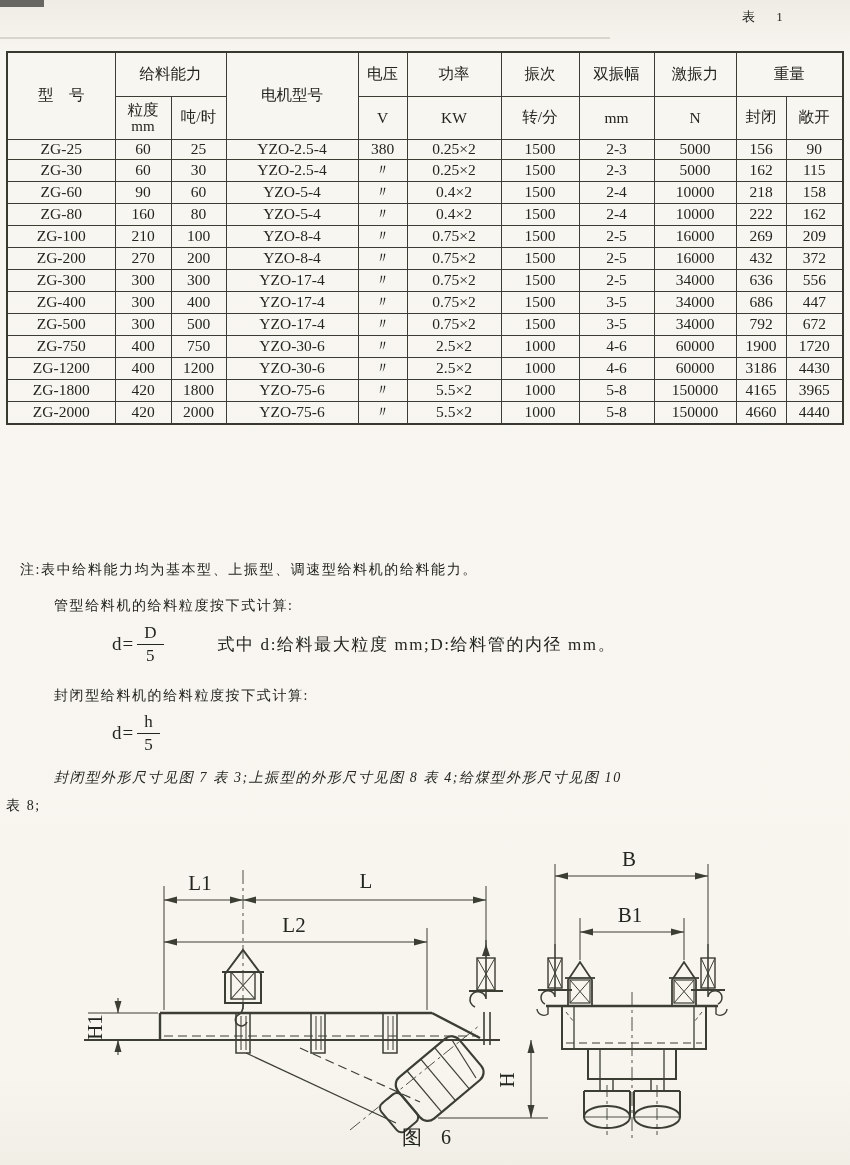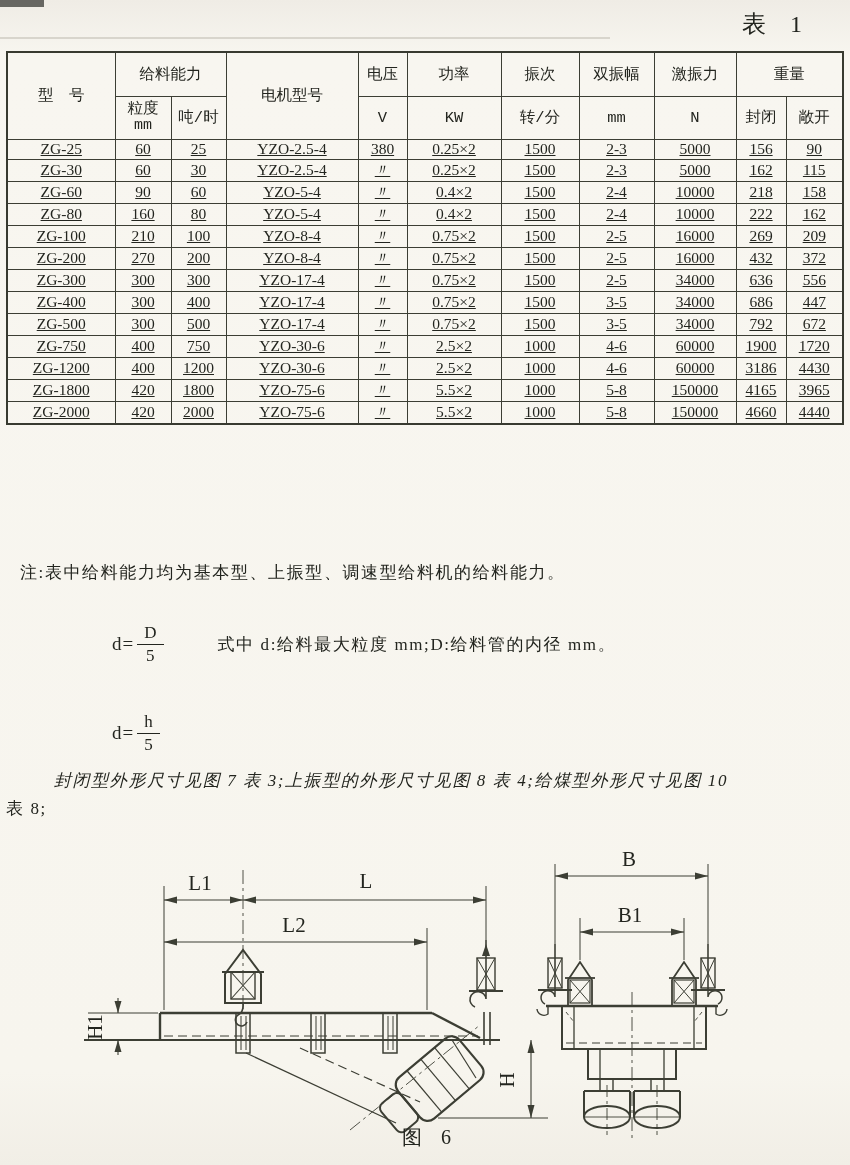"表 1" .table-label { font-size: 24px -> 13px }
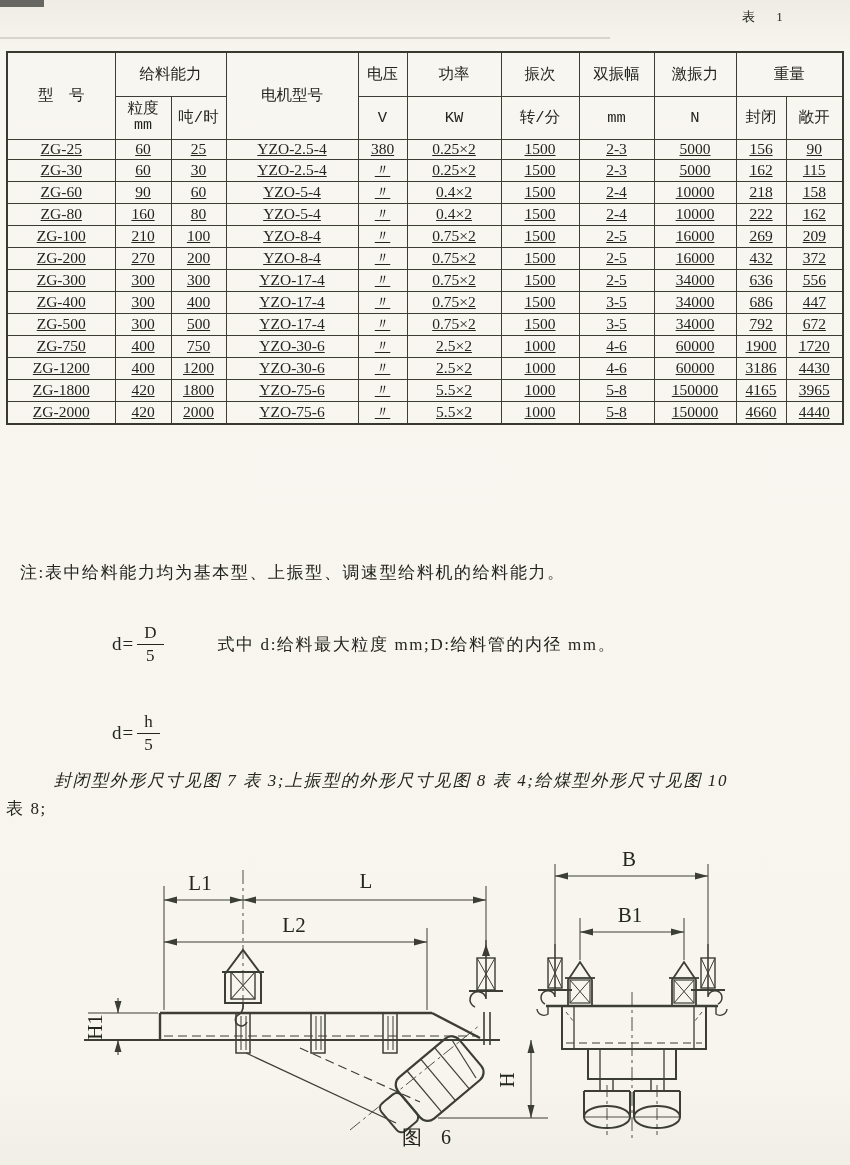"粒度" thead tr.h2 { font-family: Liberation Mono, monospace -> none }
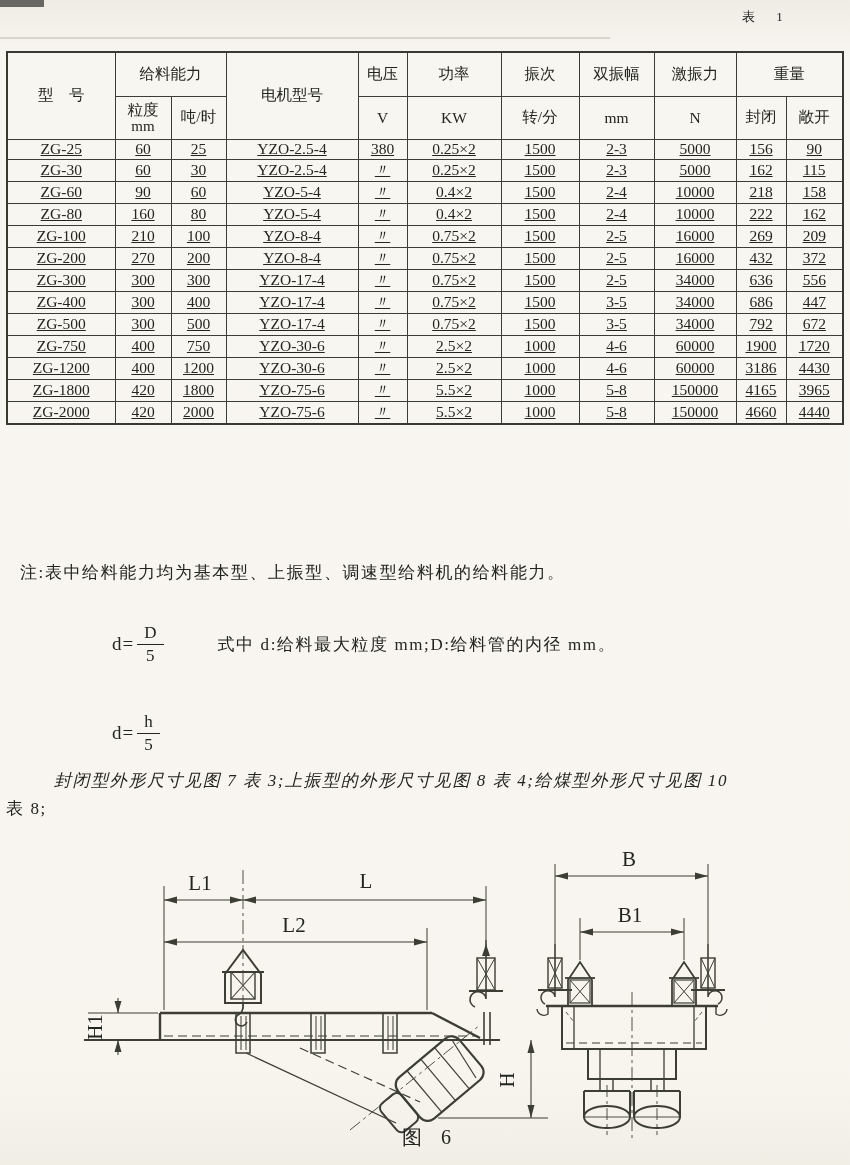"ZG-25" tbody tr { text-decoration: underline -> none }
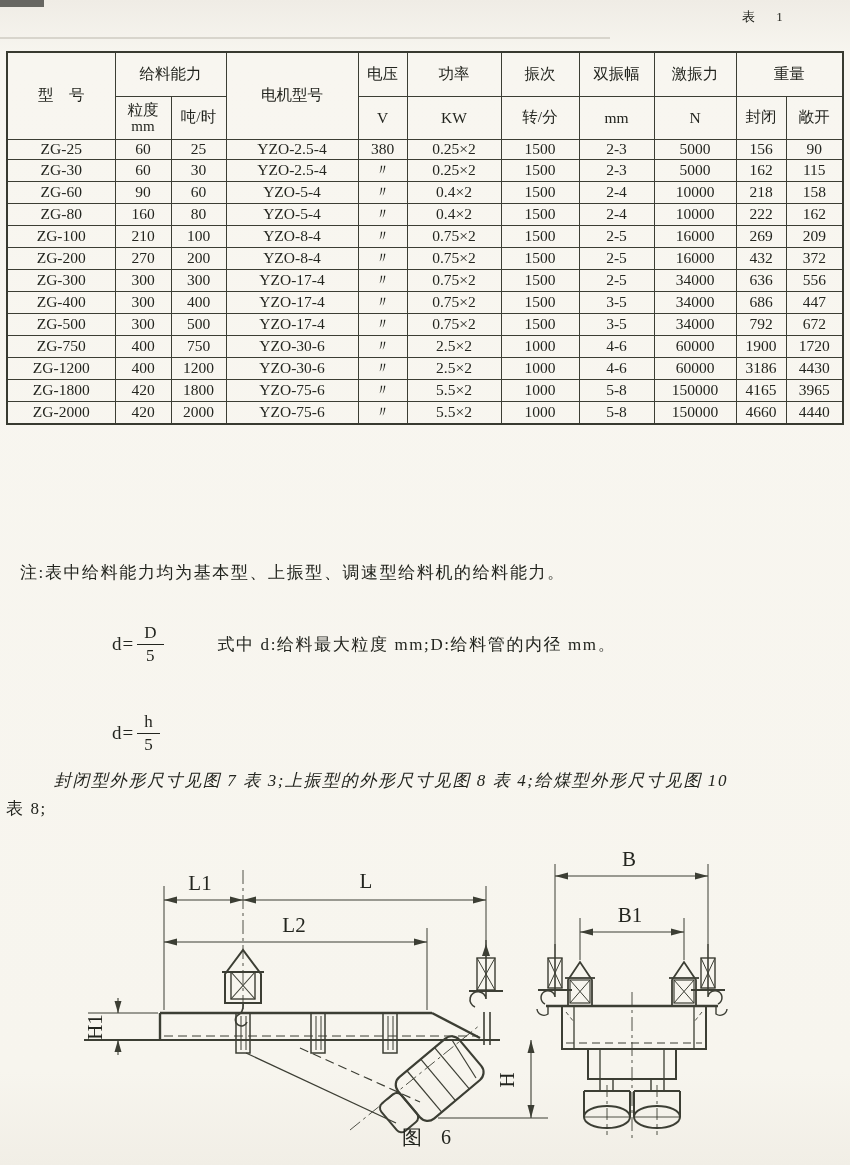"注:表中给料能力均为基本型、上振型、调速型给料机的给料能力。" .notes-line { font-size: 17px -> 14px }
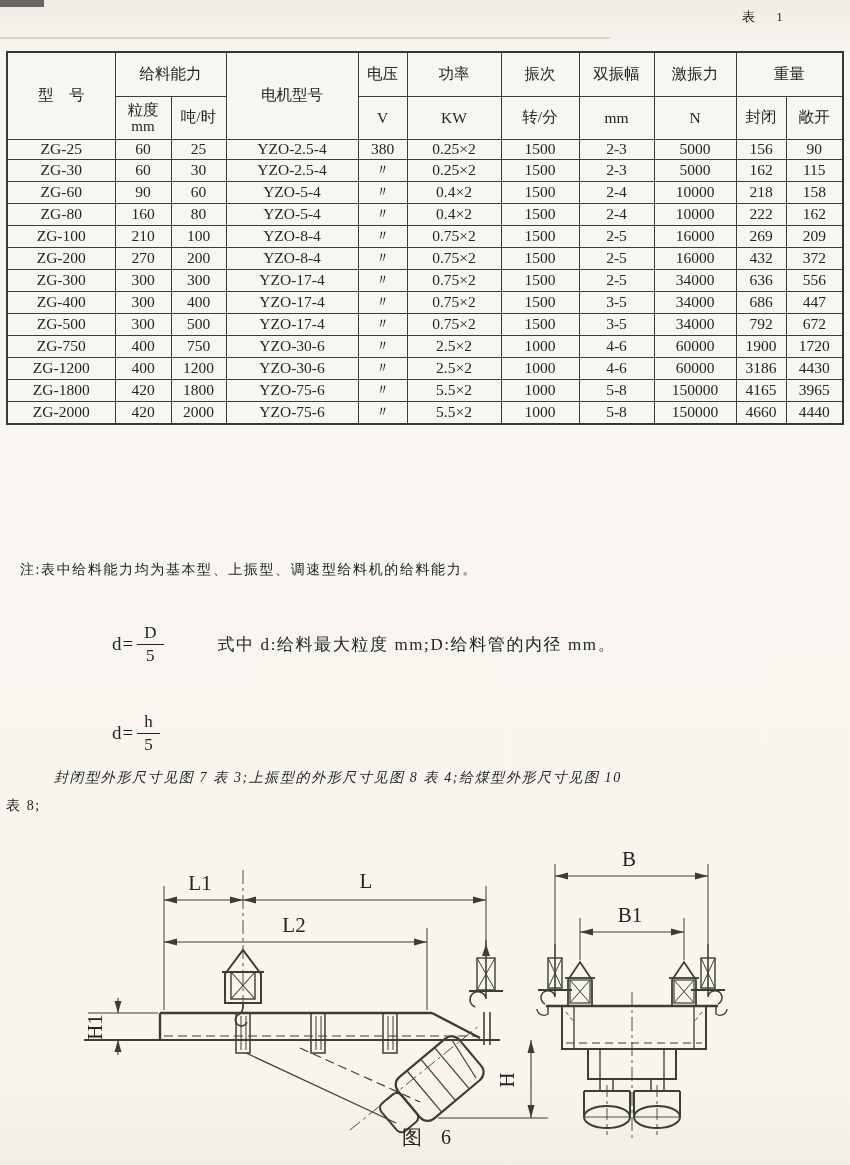"管型给料机的给料粒度按下式计算:" div.notes-line { html: none -> <div>管型给料机的给料粒度按下式计算:</div> }
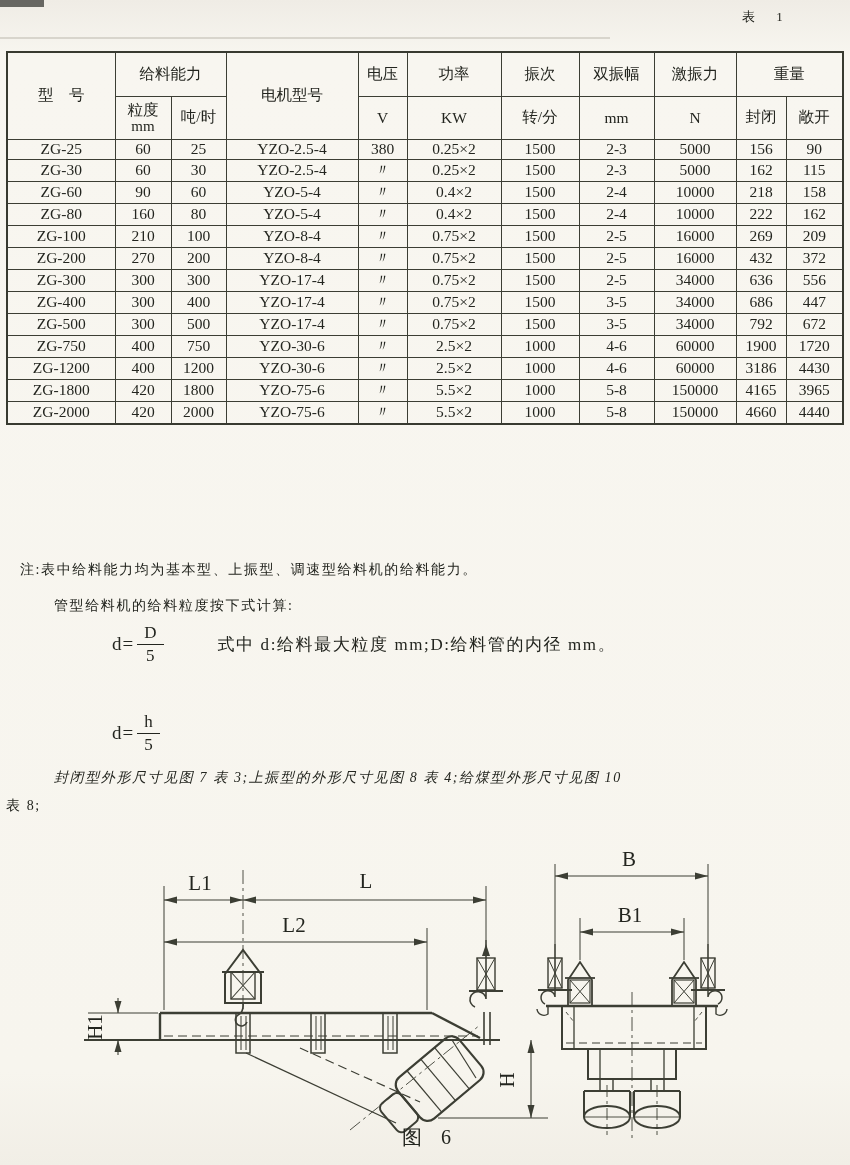"封闭型给料机的给料粒度按下式计算:" div.notes-line { html: none -> <div>封闭型给料机的给料粒度按下式计算:</div> }
